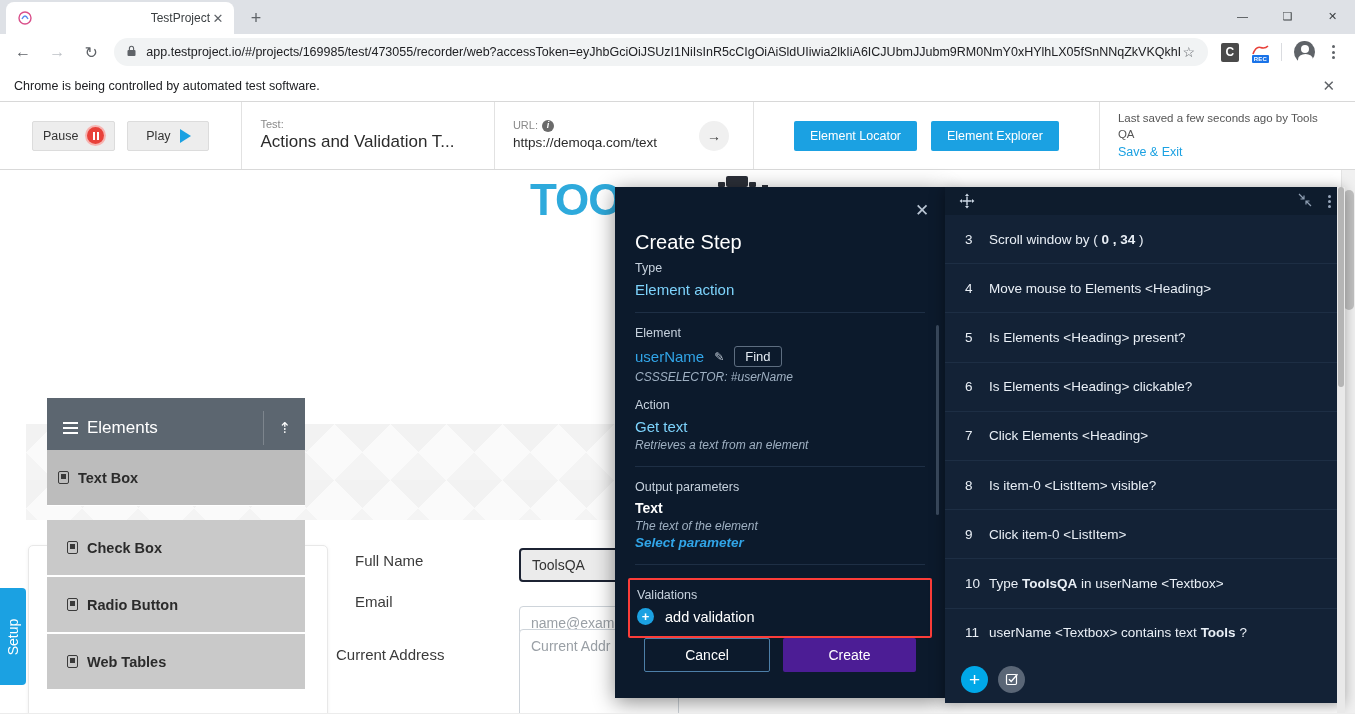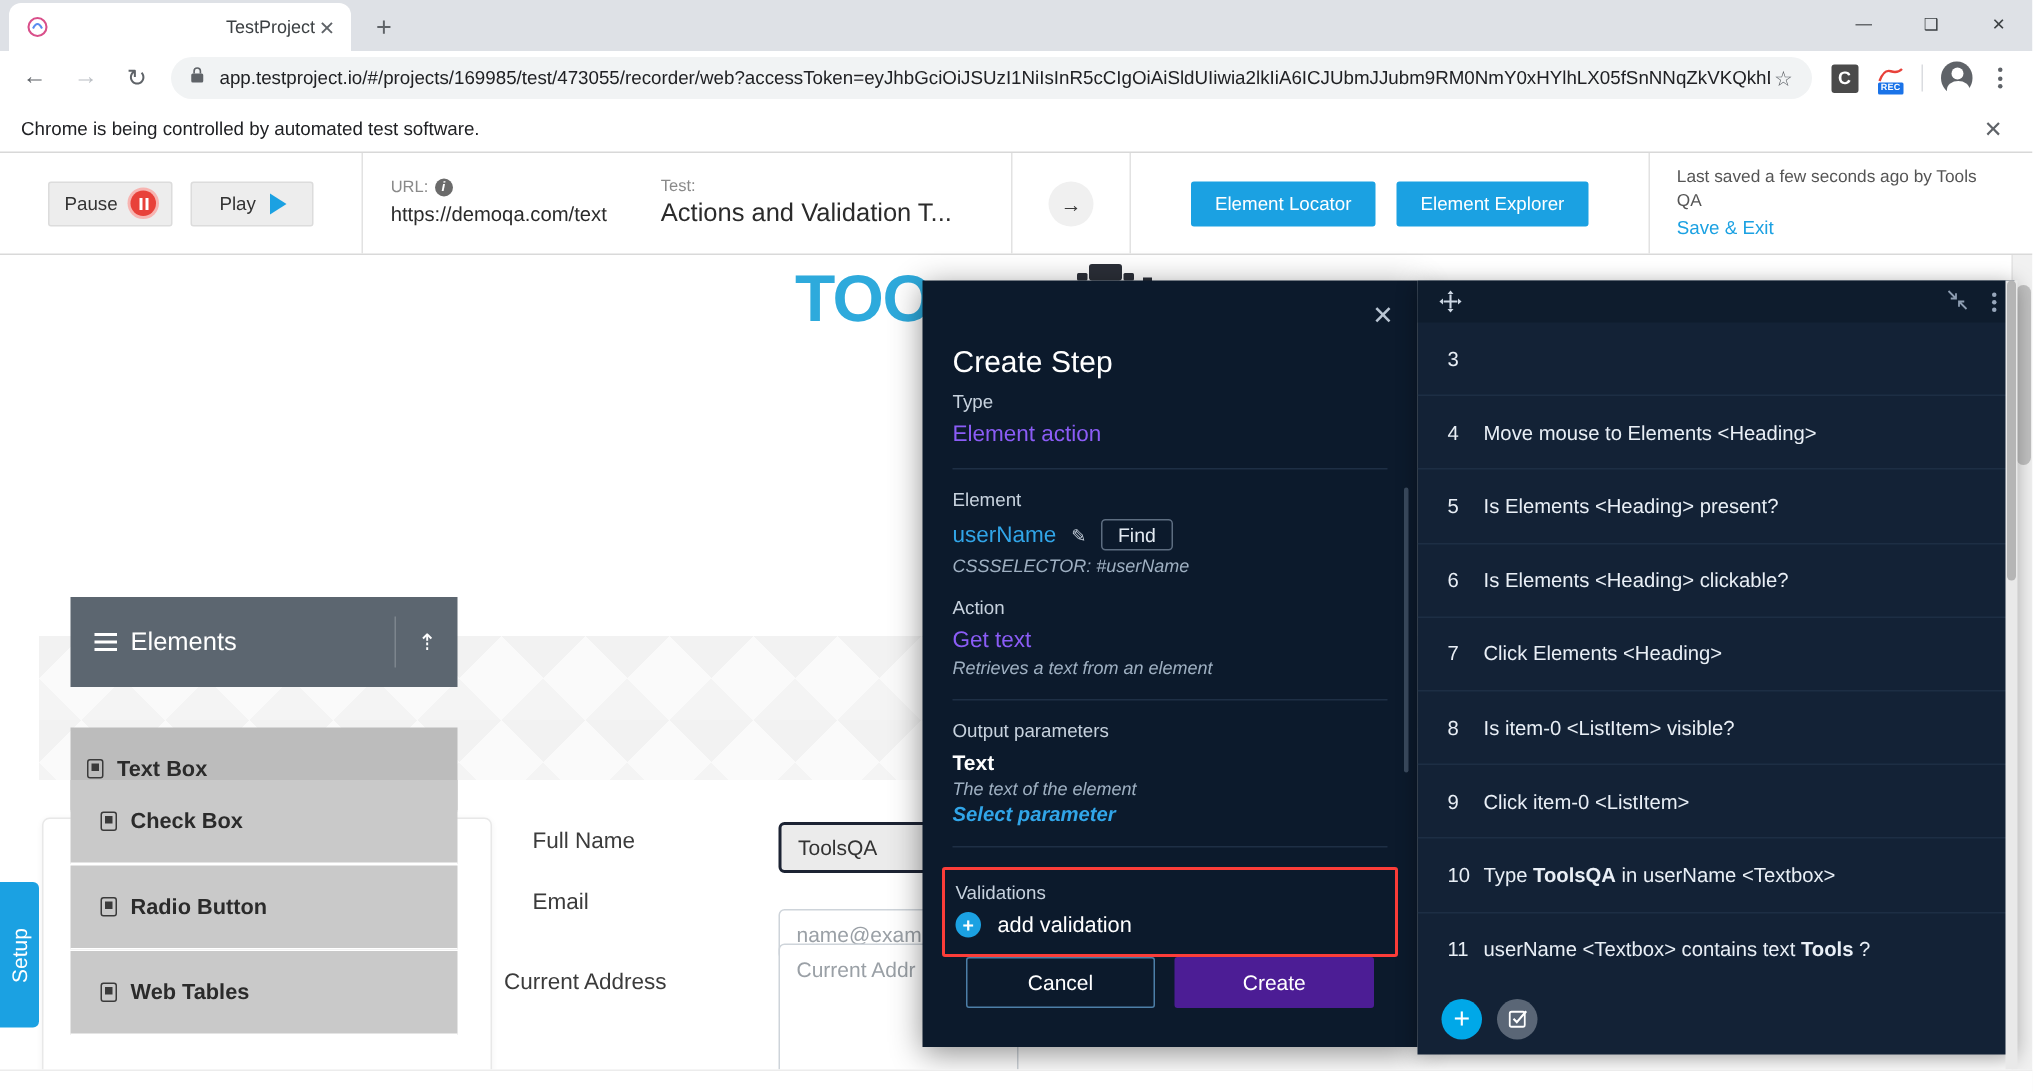"URL: i" div.hdr-seg { order: before "Test:" -> after "Test:" }
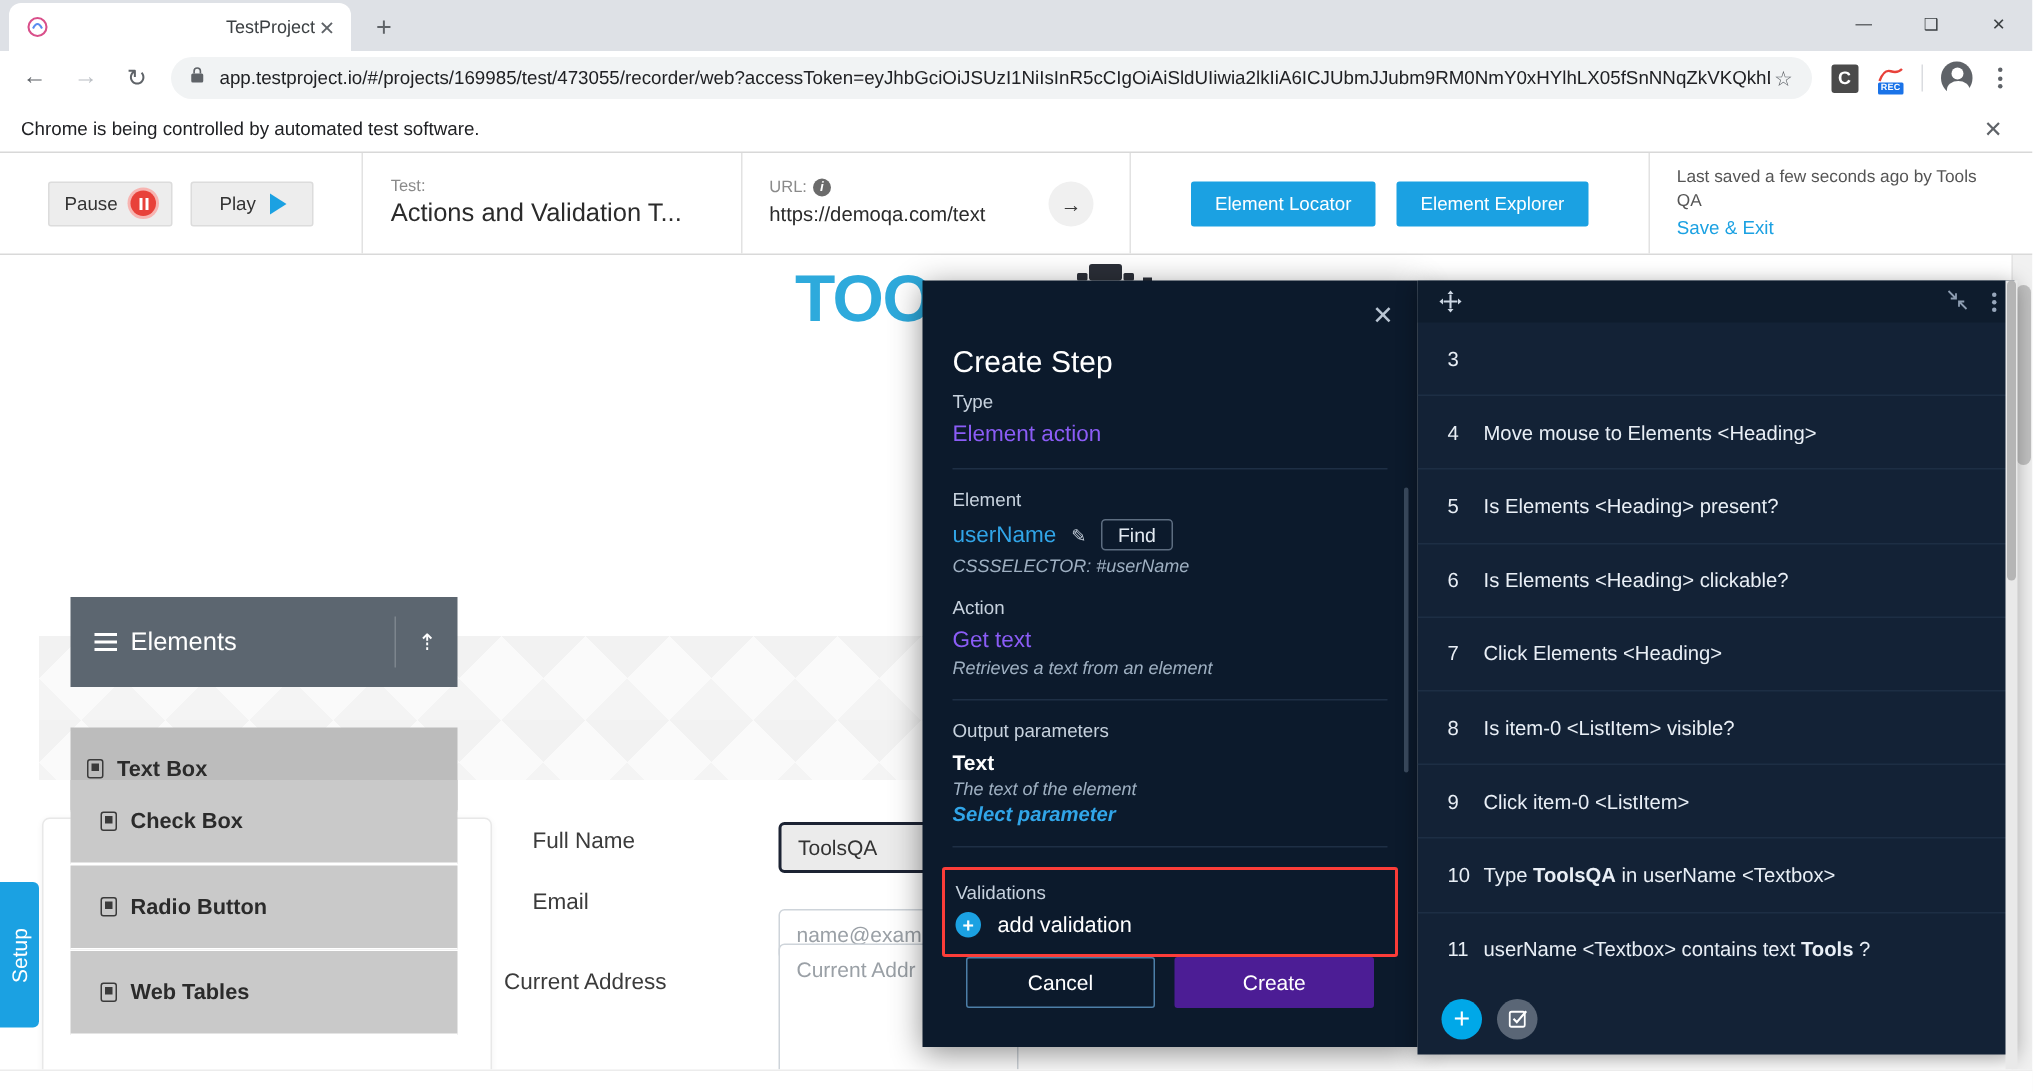"Scroll window by ( 0" span.step-text { html: none -> <span><span>Scroll window by ( </span><b>0 , 34</b><span> )</span></span> }
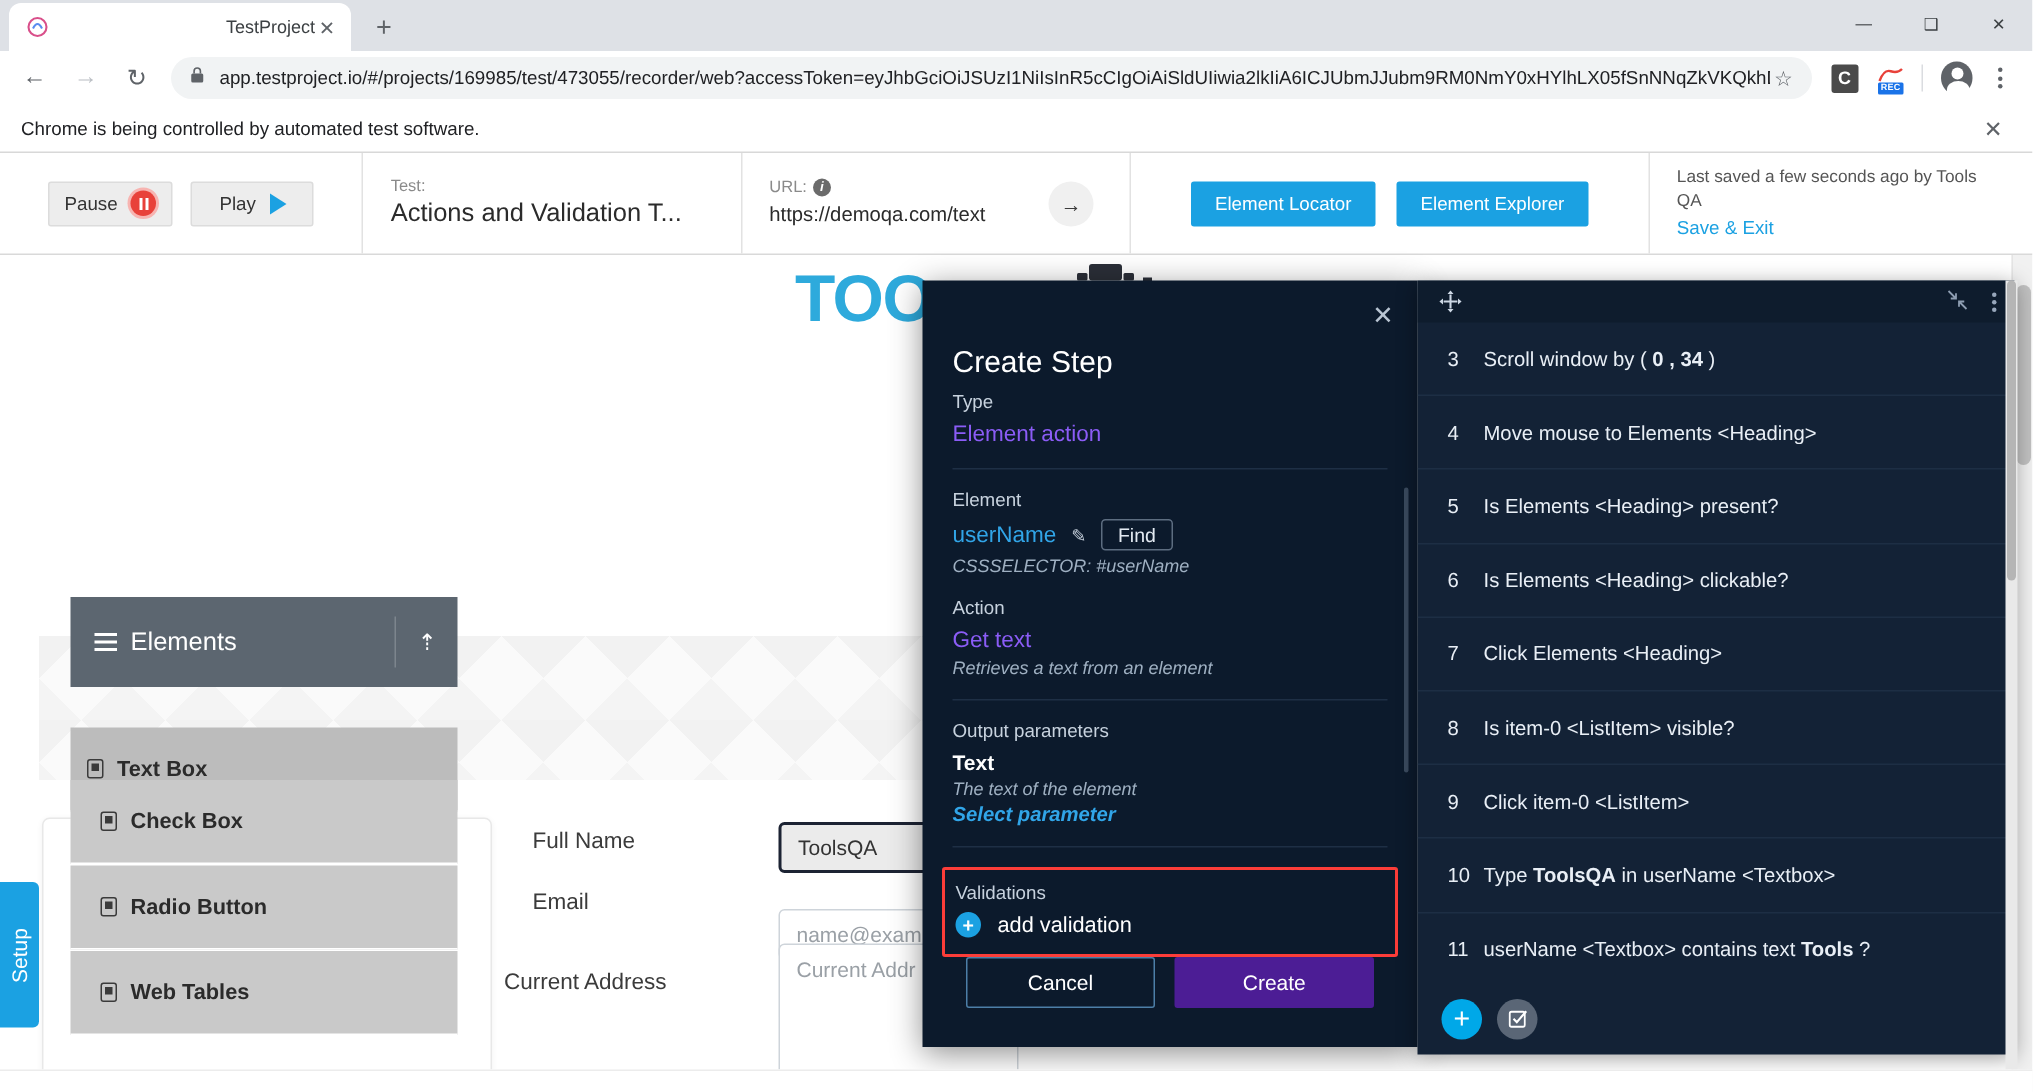"Element action" .fld-link { color: #8b5cf6 -> #7dd3fc }
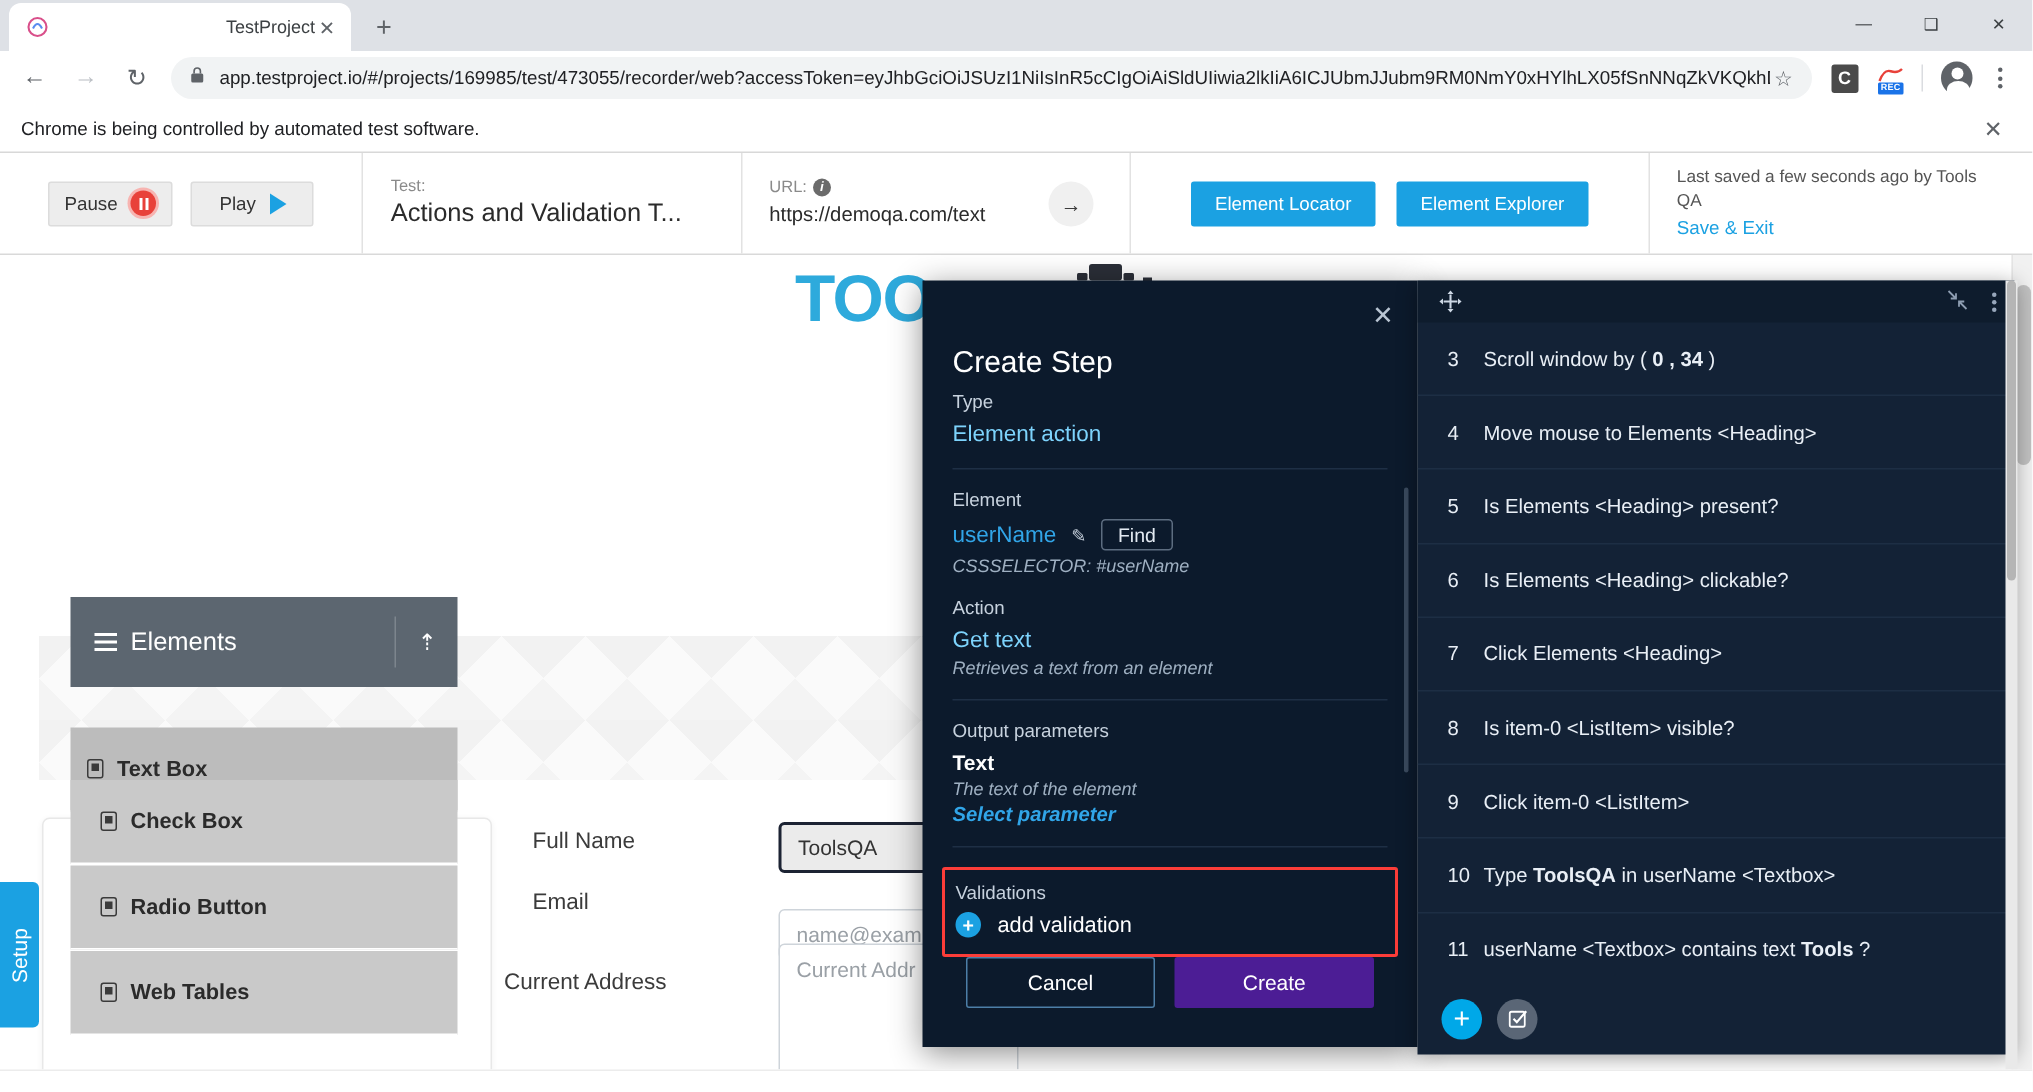"Text Box" div.menu-item { top: 485px -> 450px }
